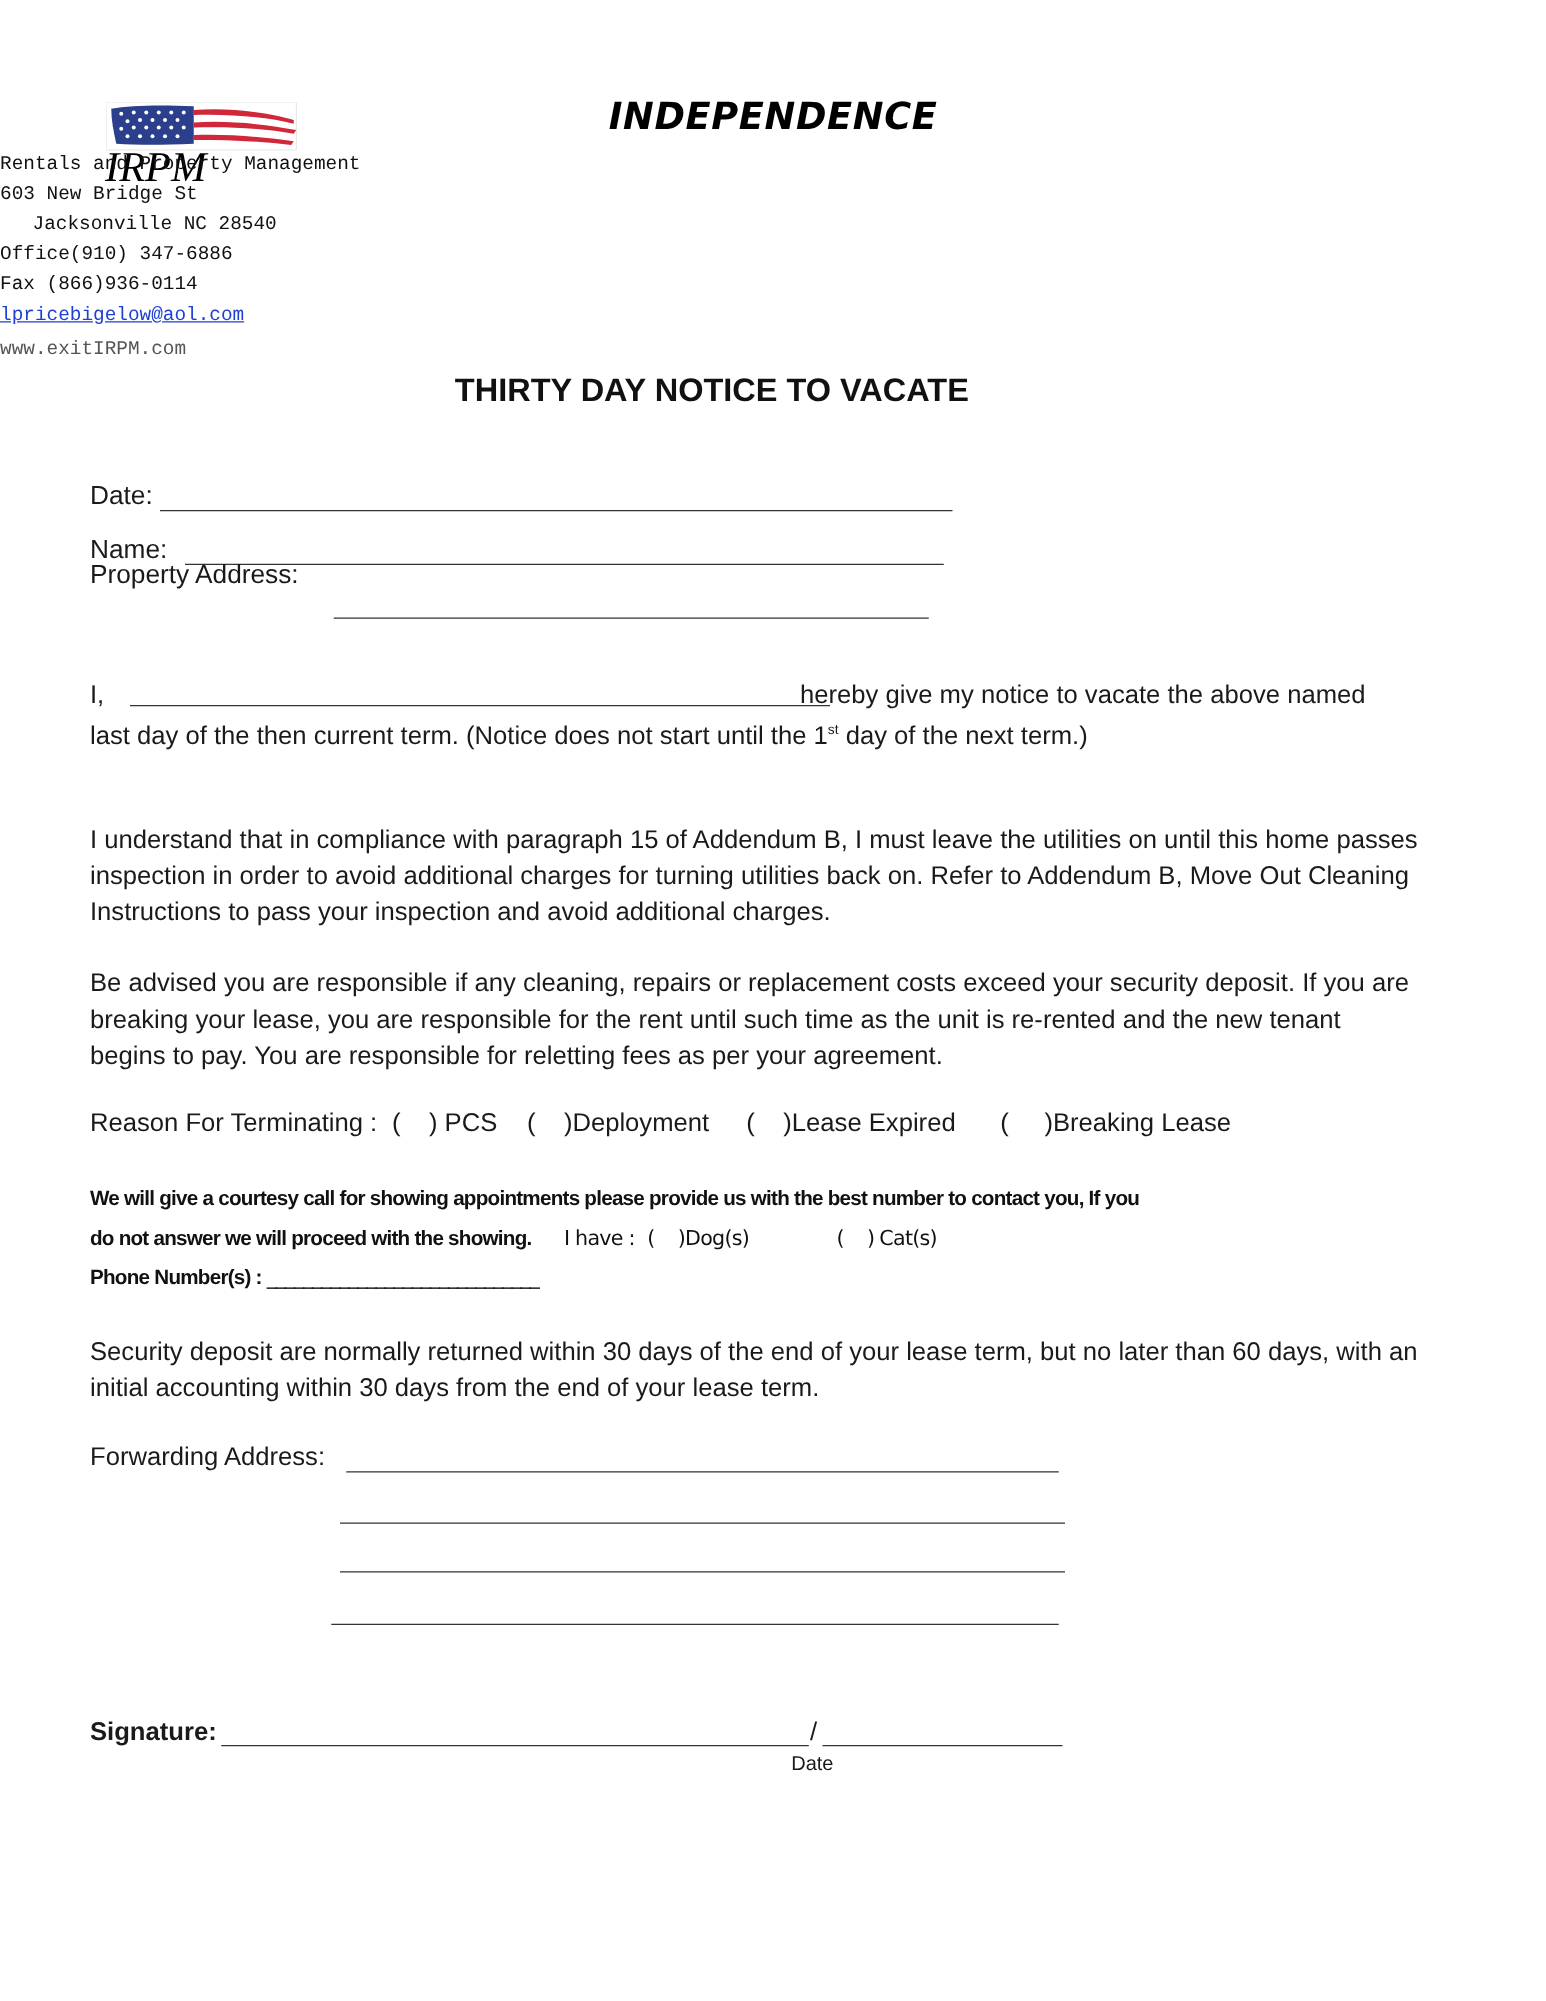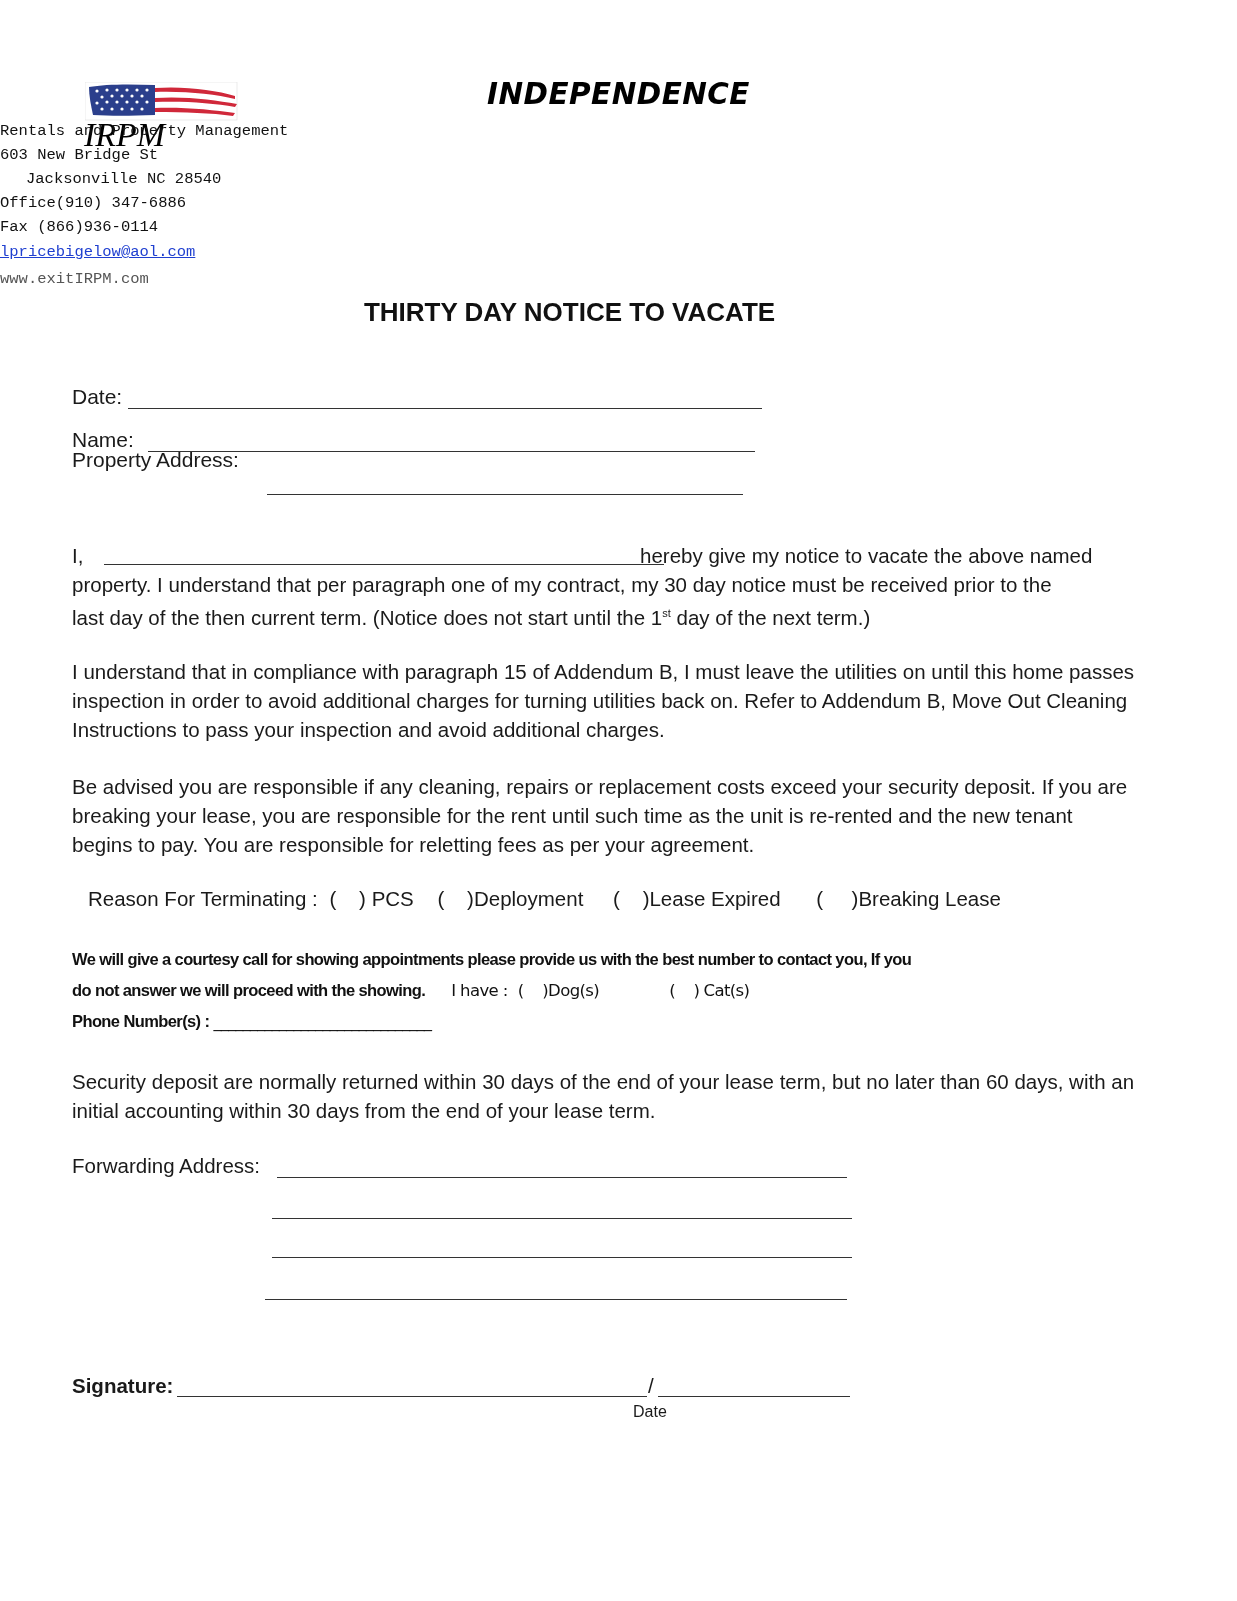"property. I understand that per" div { html: <div>property. I understand that per paragraph one of my contract, my 30 day notice must be received prior to the</div> -> none }
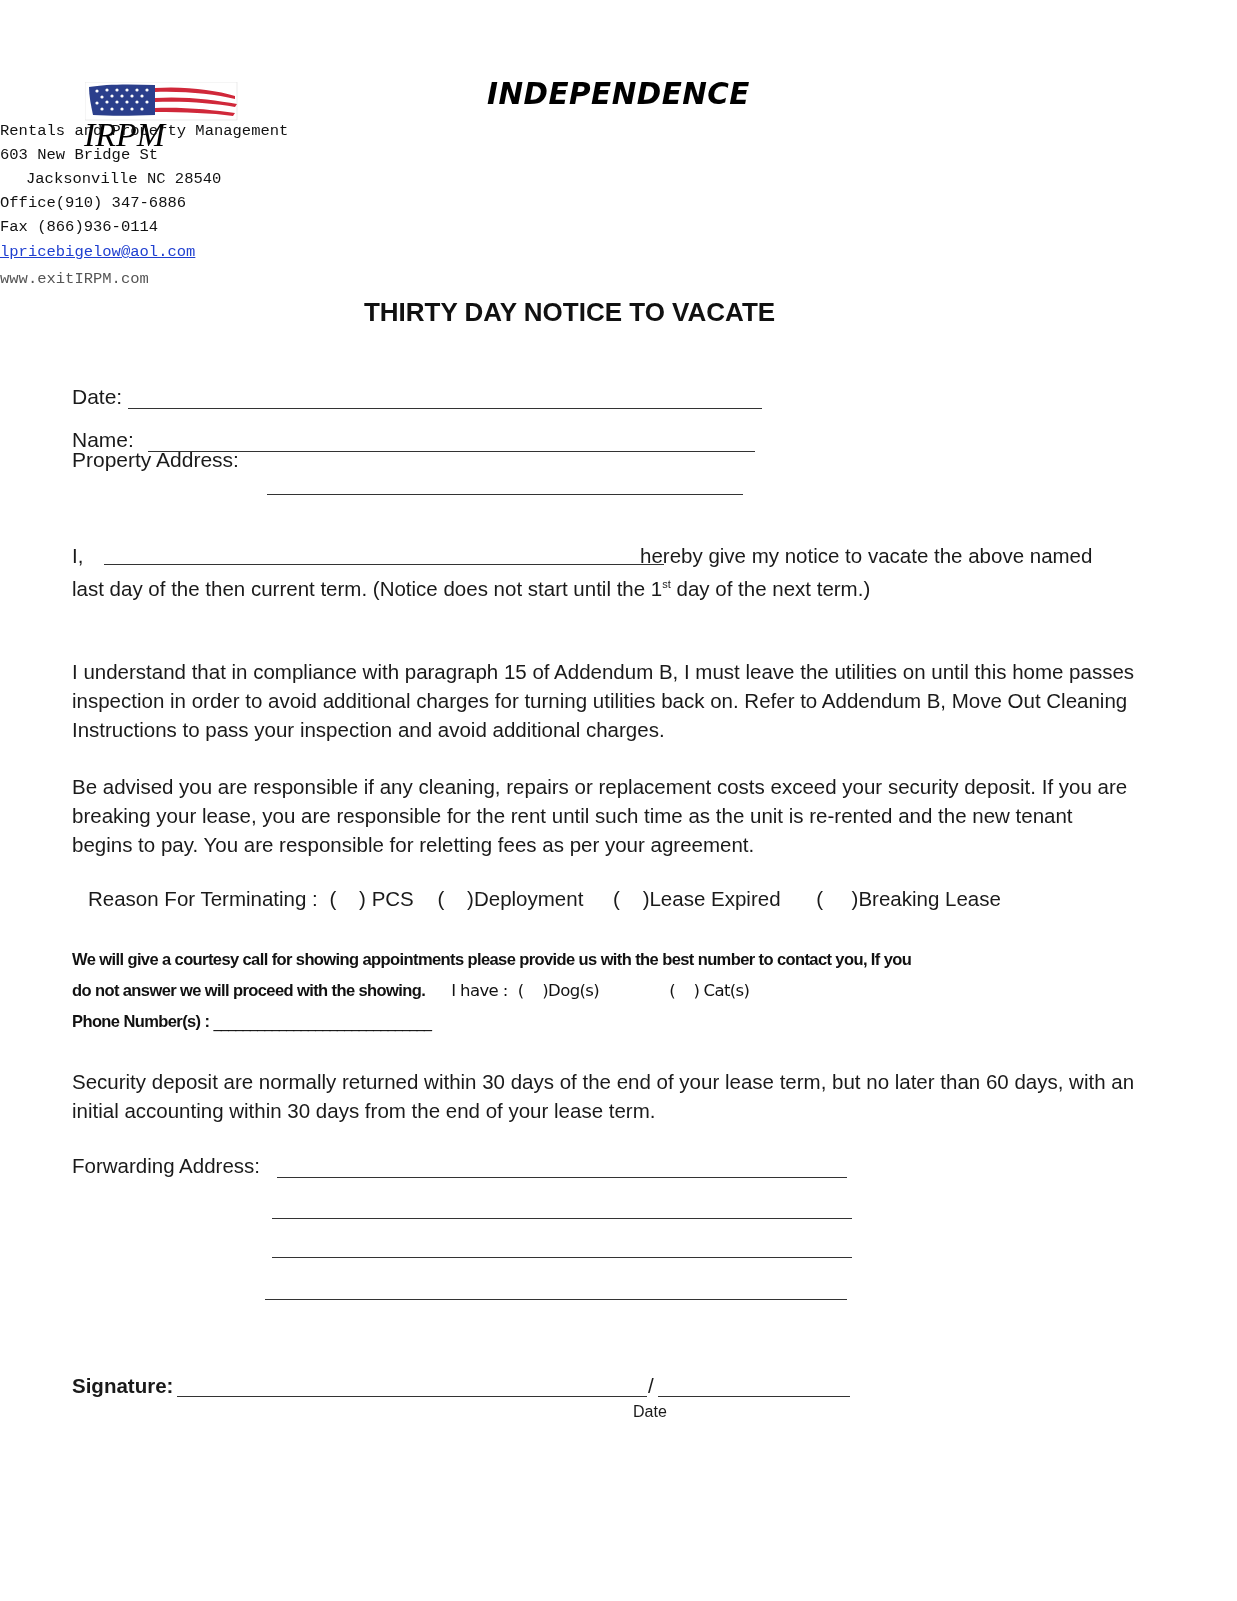"Reason For Terminating : (" div.abs { left: 88px -> 72px }
